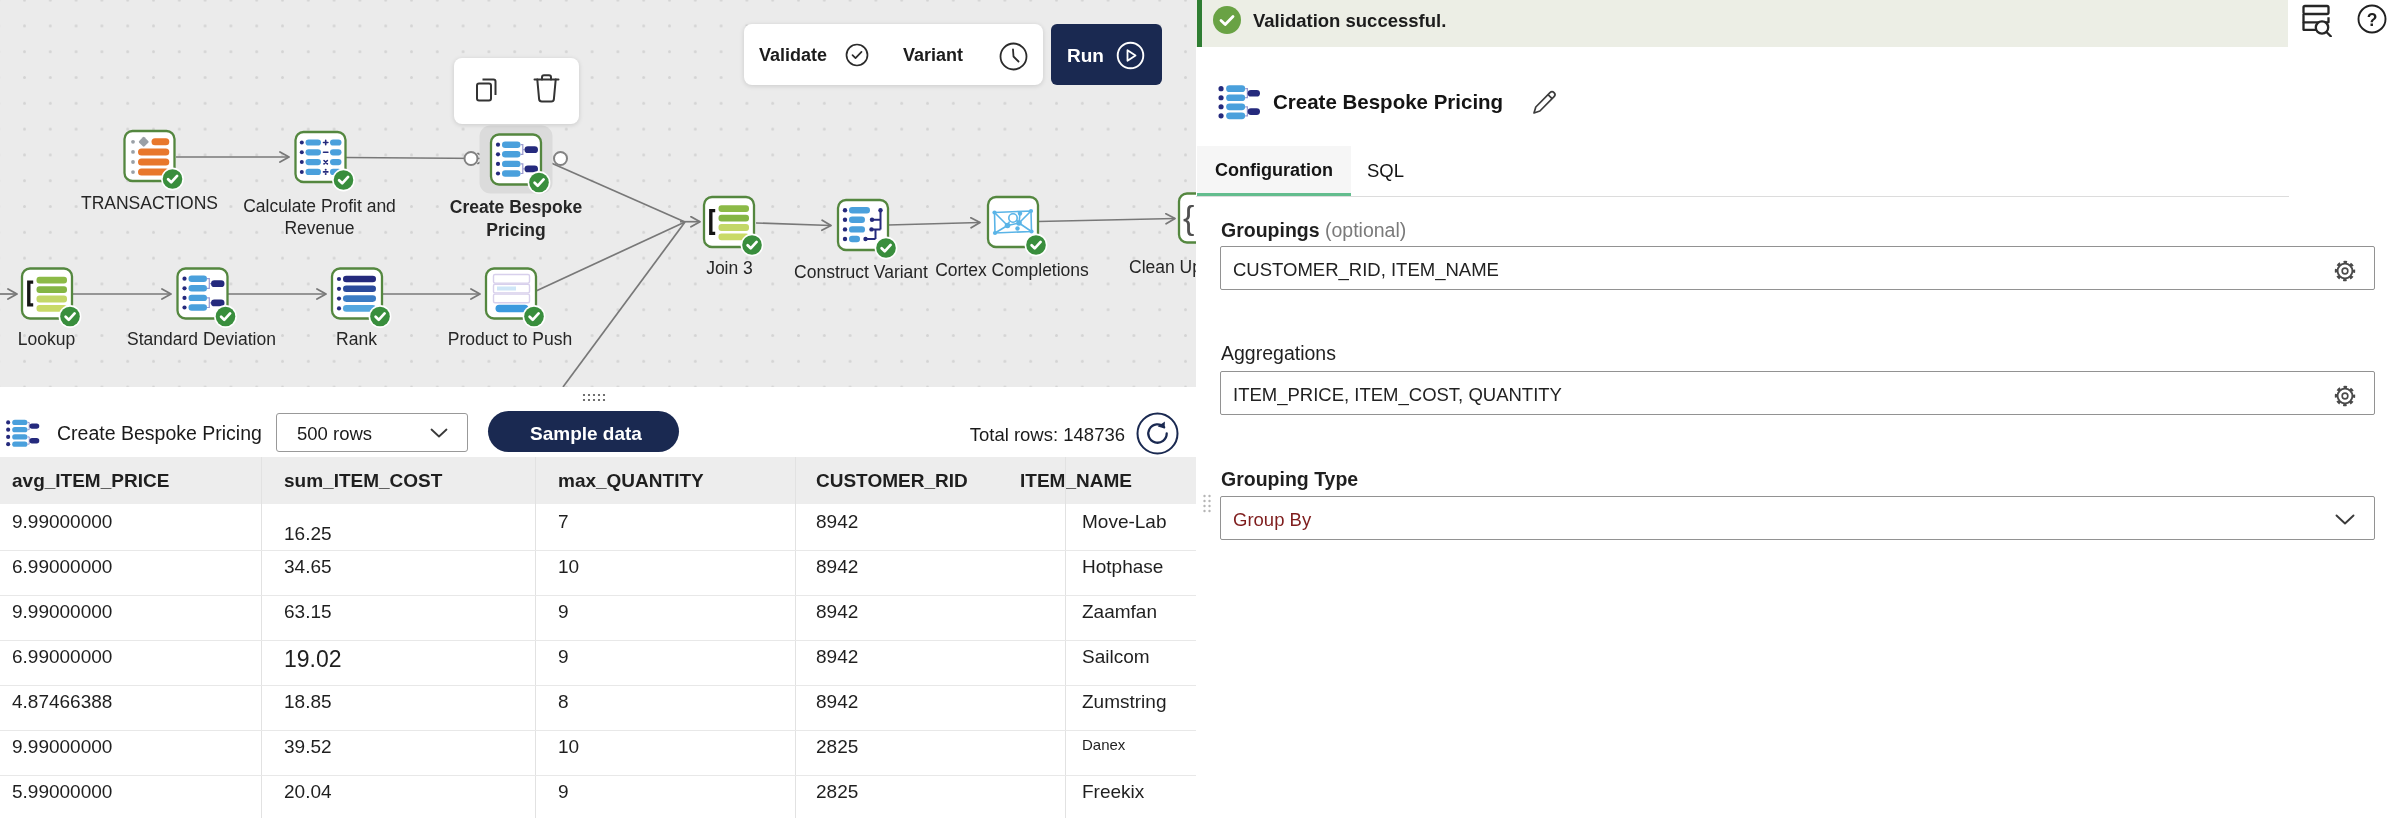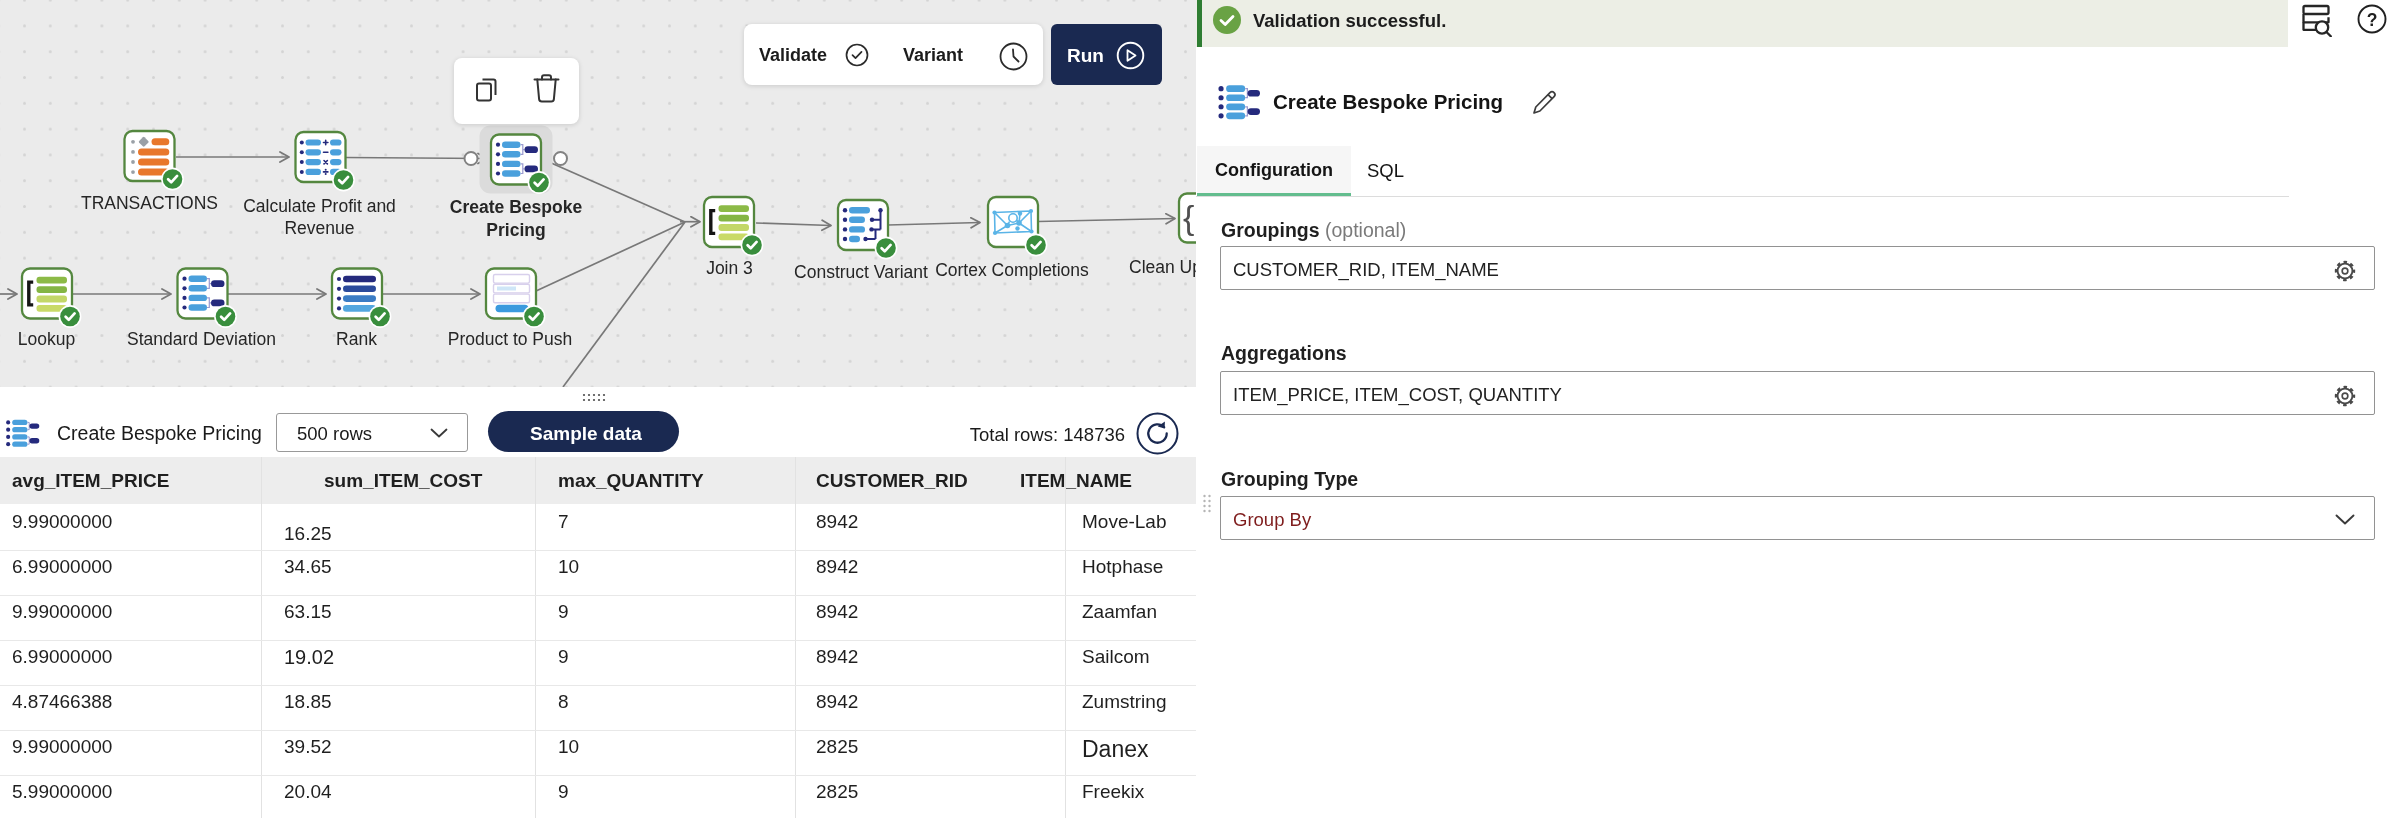"Aggregations" div.abs { font-weight: bold -> normal }
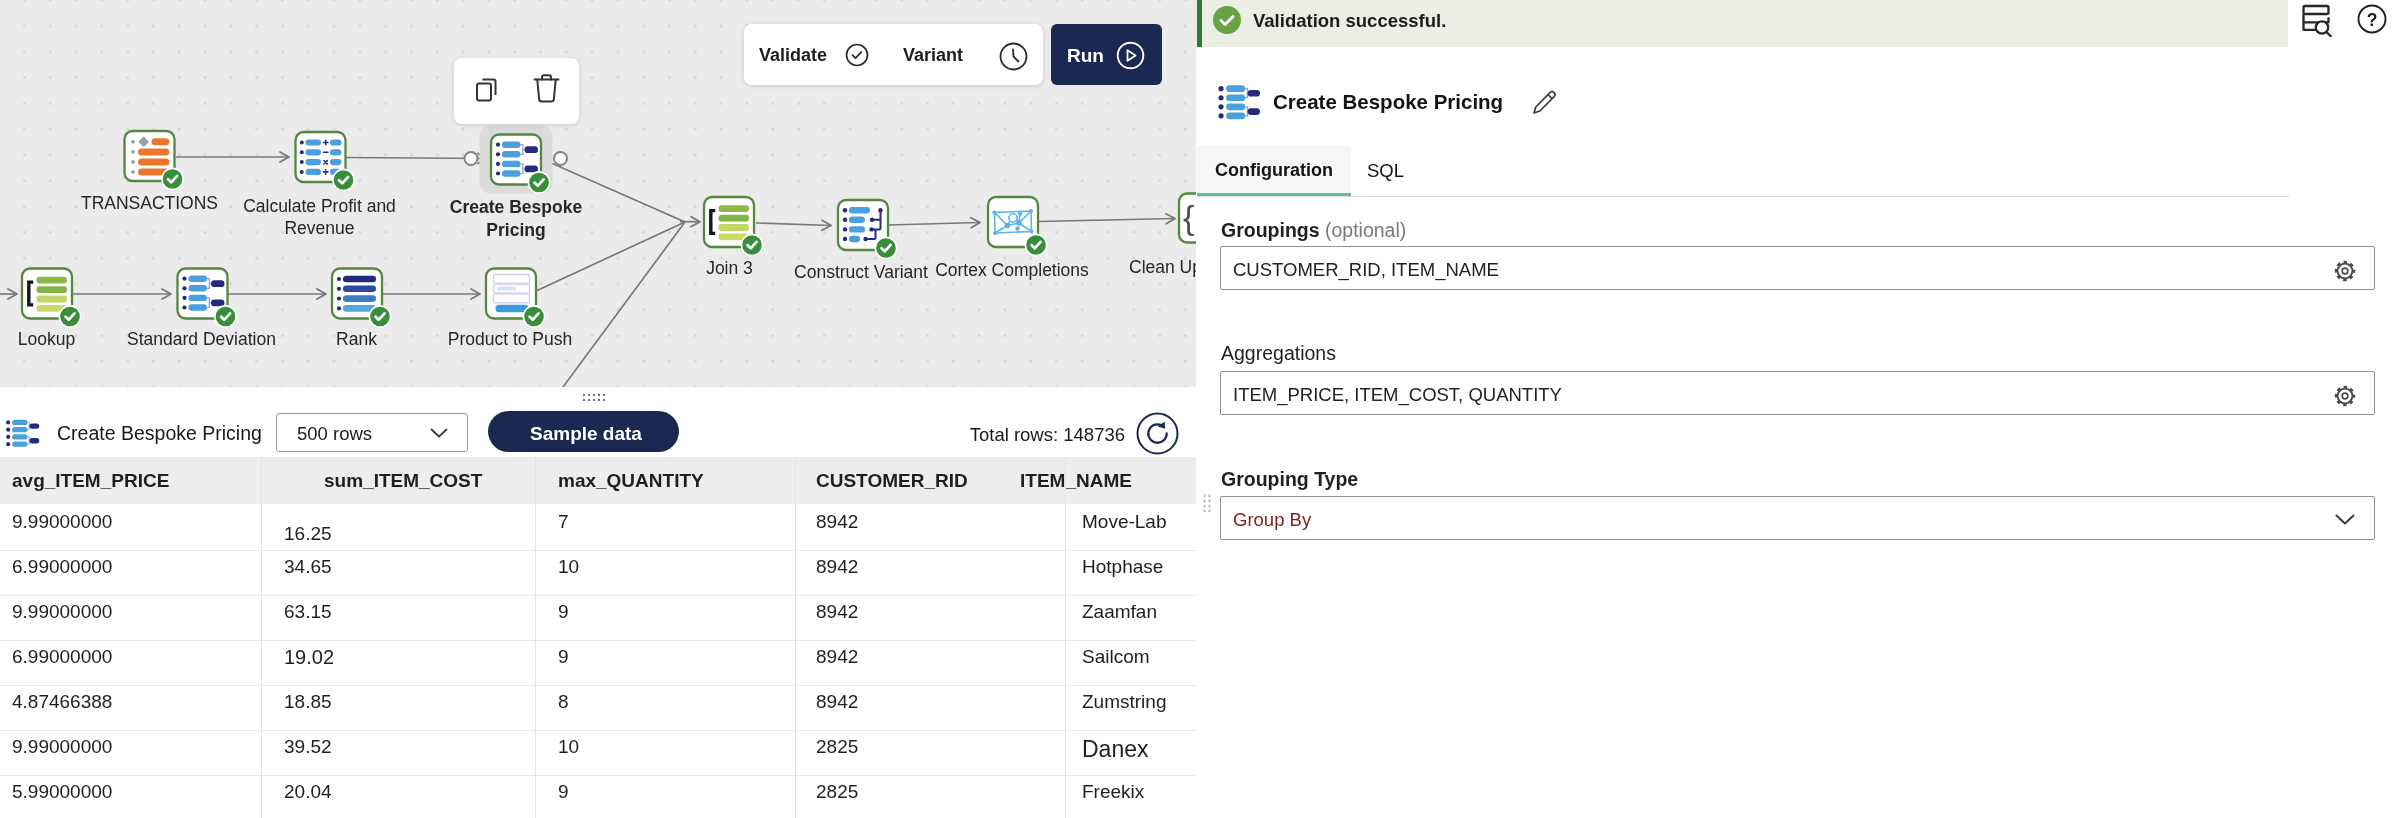"sum_ITEM_COST" div.abs { margin-left: 40px -> none }
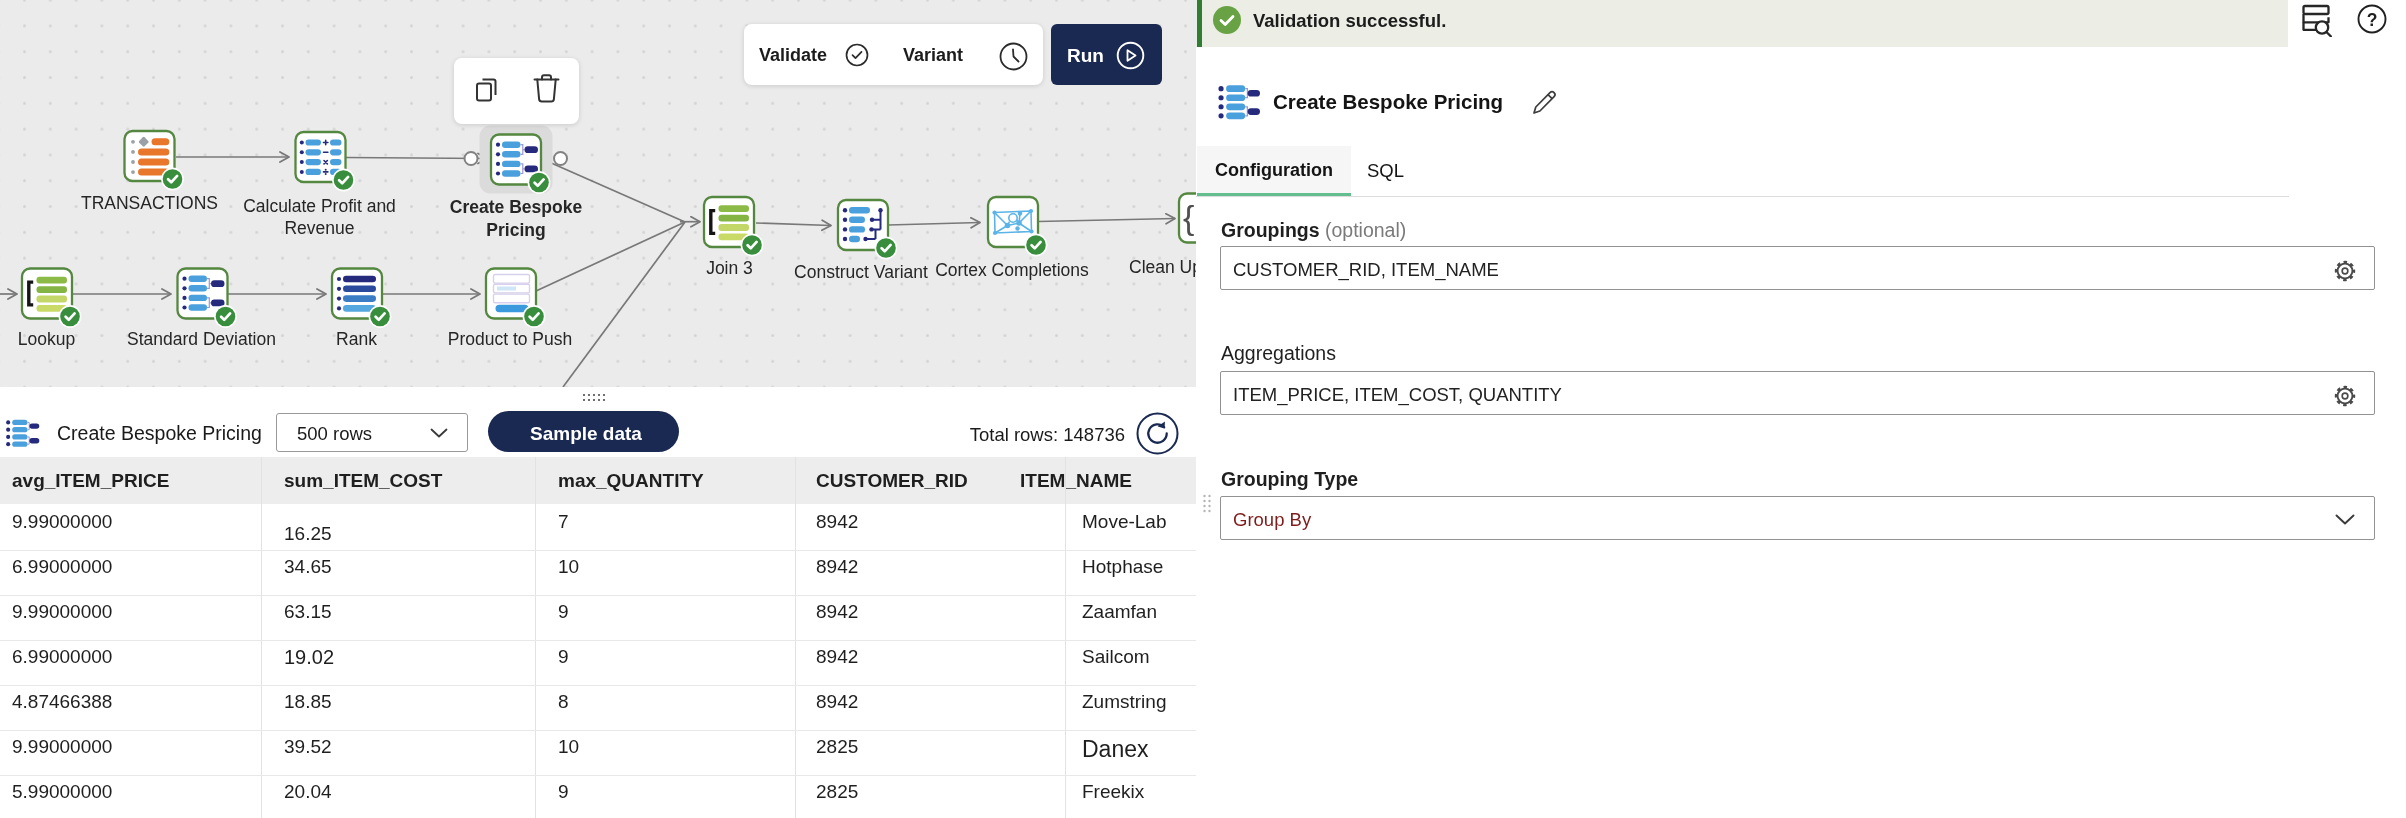"19.02" div.abs { font-size: 20px -> 23px }
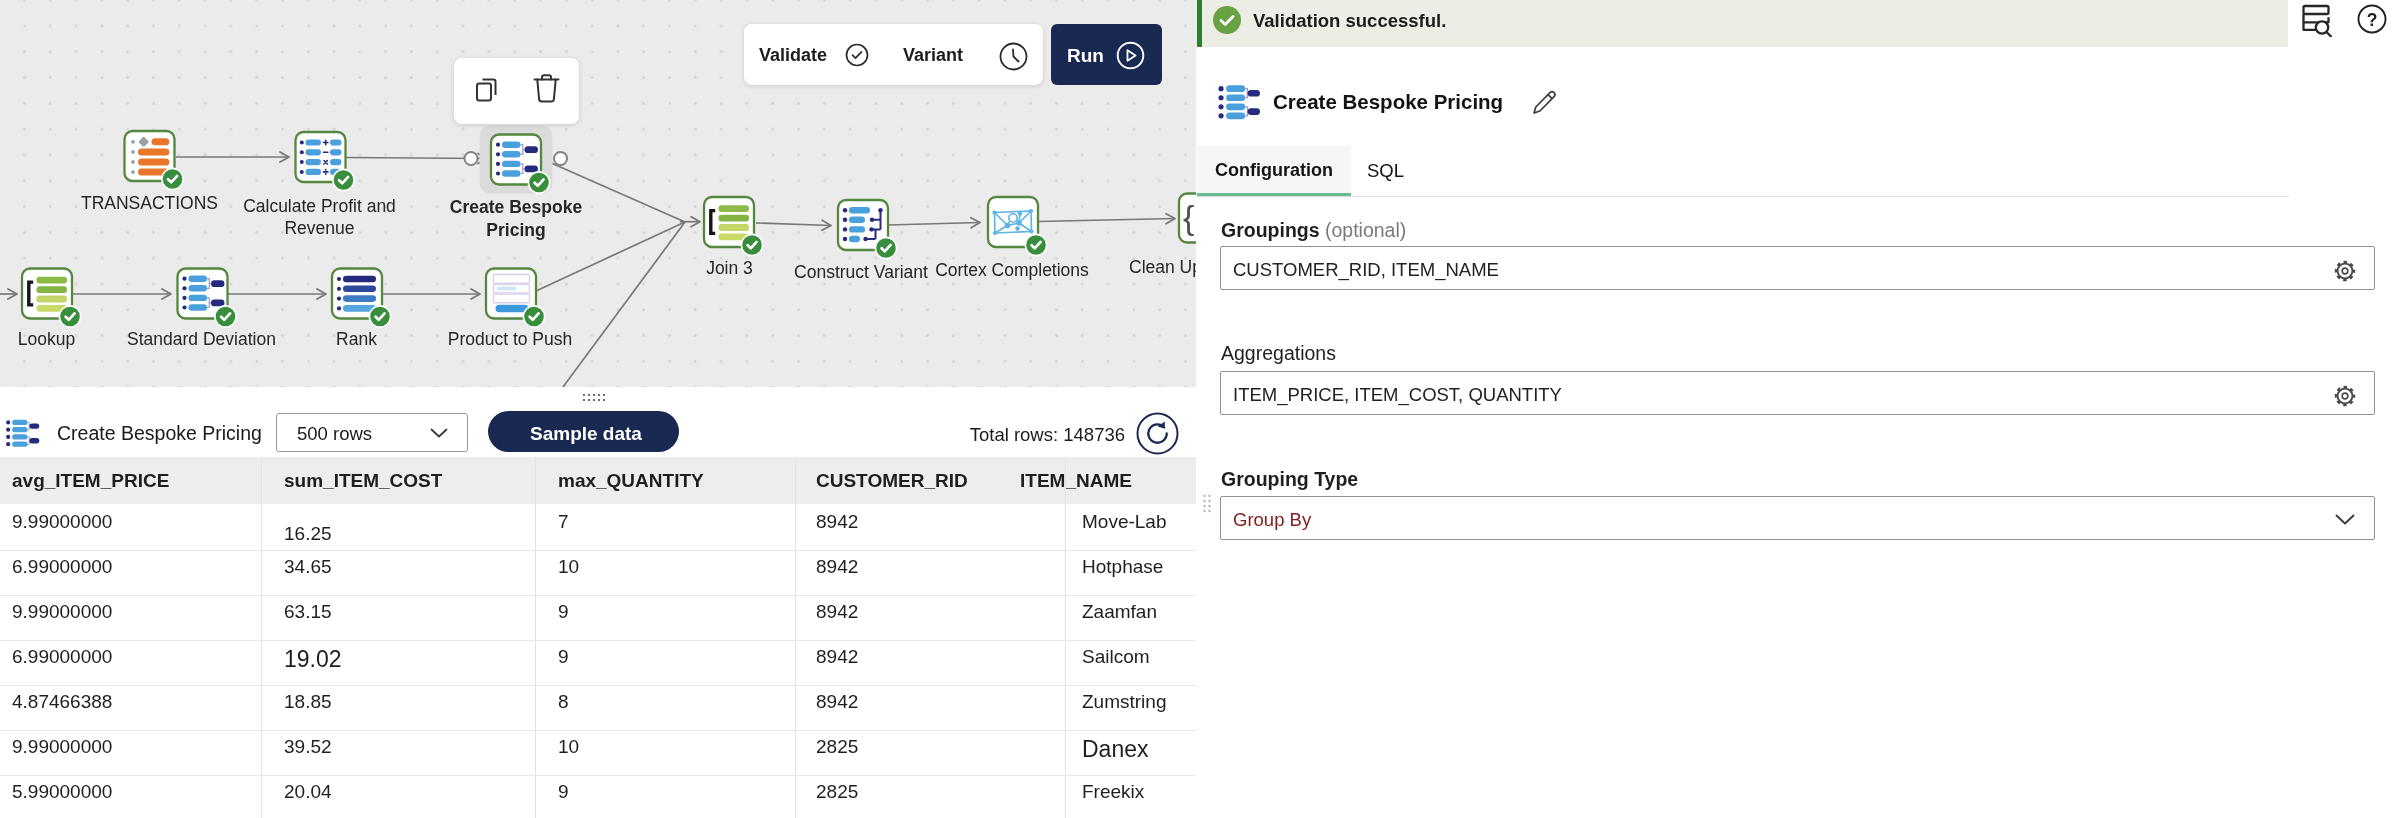"Danex" div.abs { font-size: 23px -> 15px }
